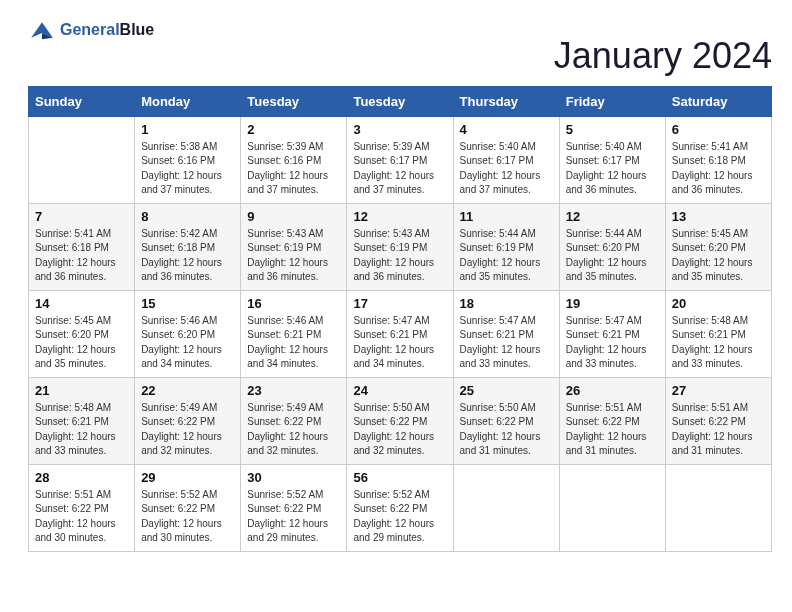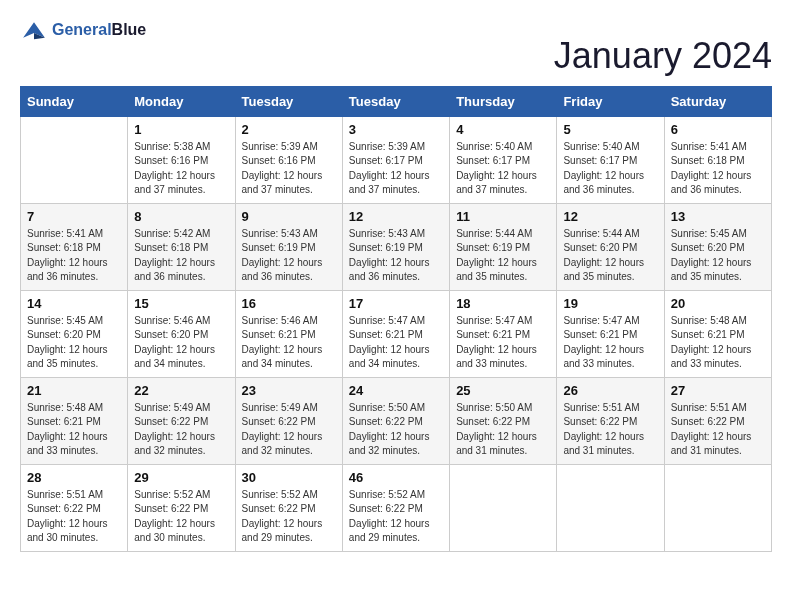"GeneralBlue" .page { padding: 16px 20px 16px 20px -> 16px 20px 16px 28px }
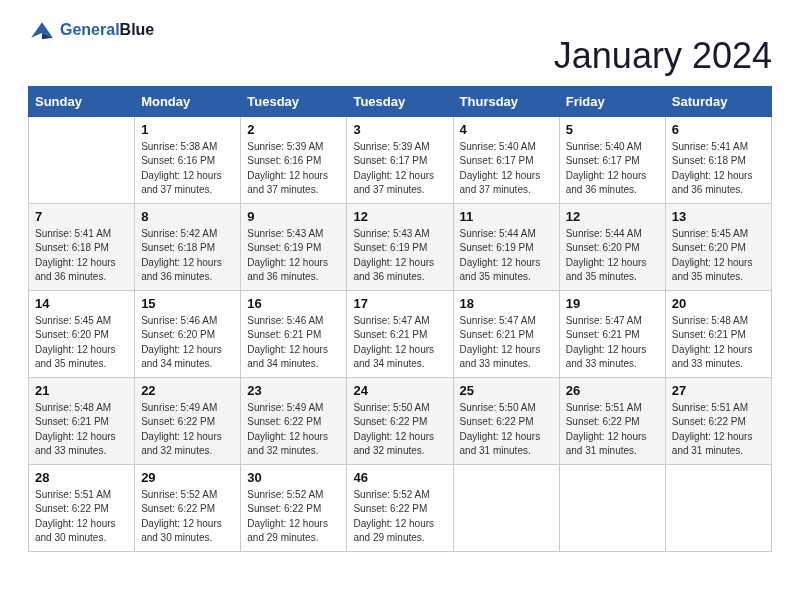"46" span.day-number { text: 46 -> 56 }
